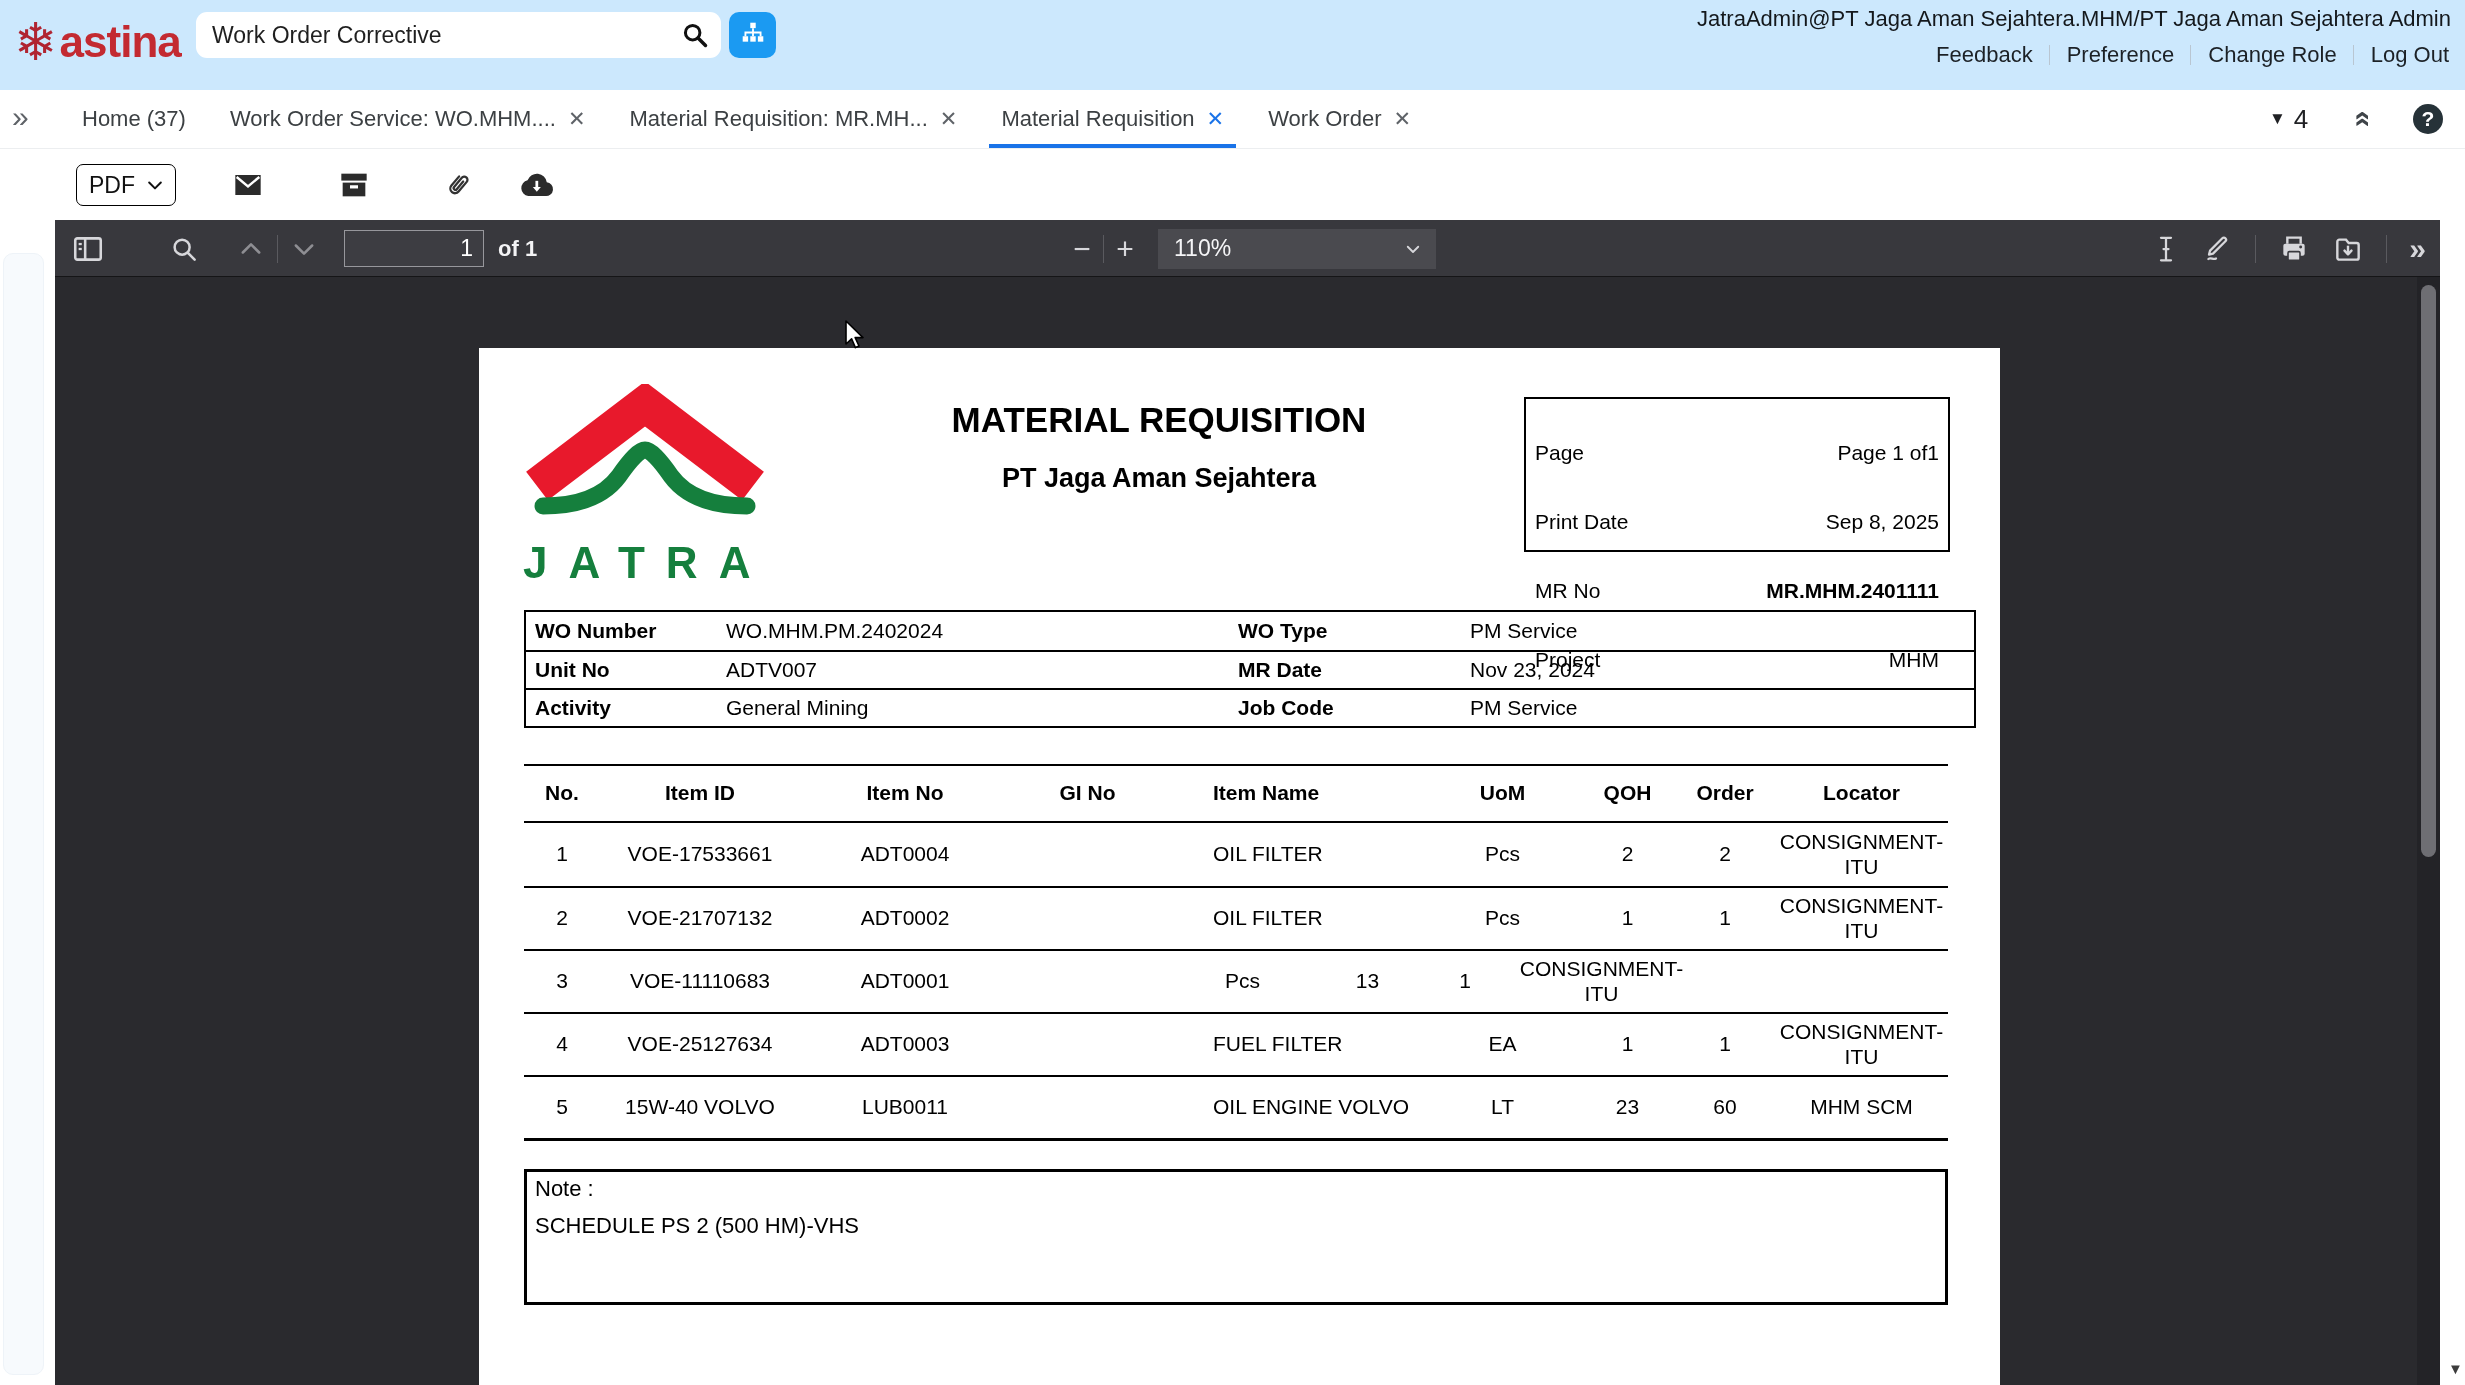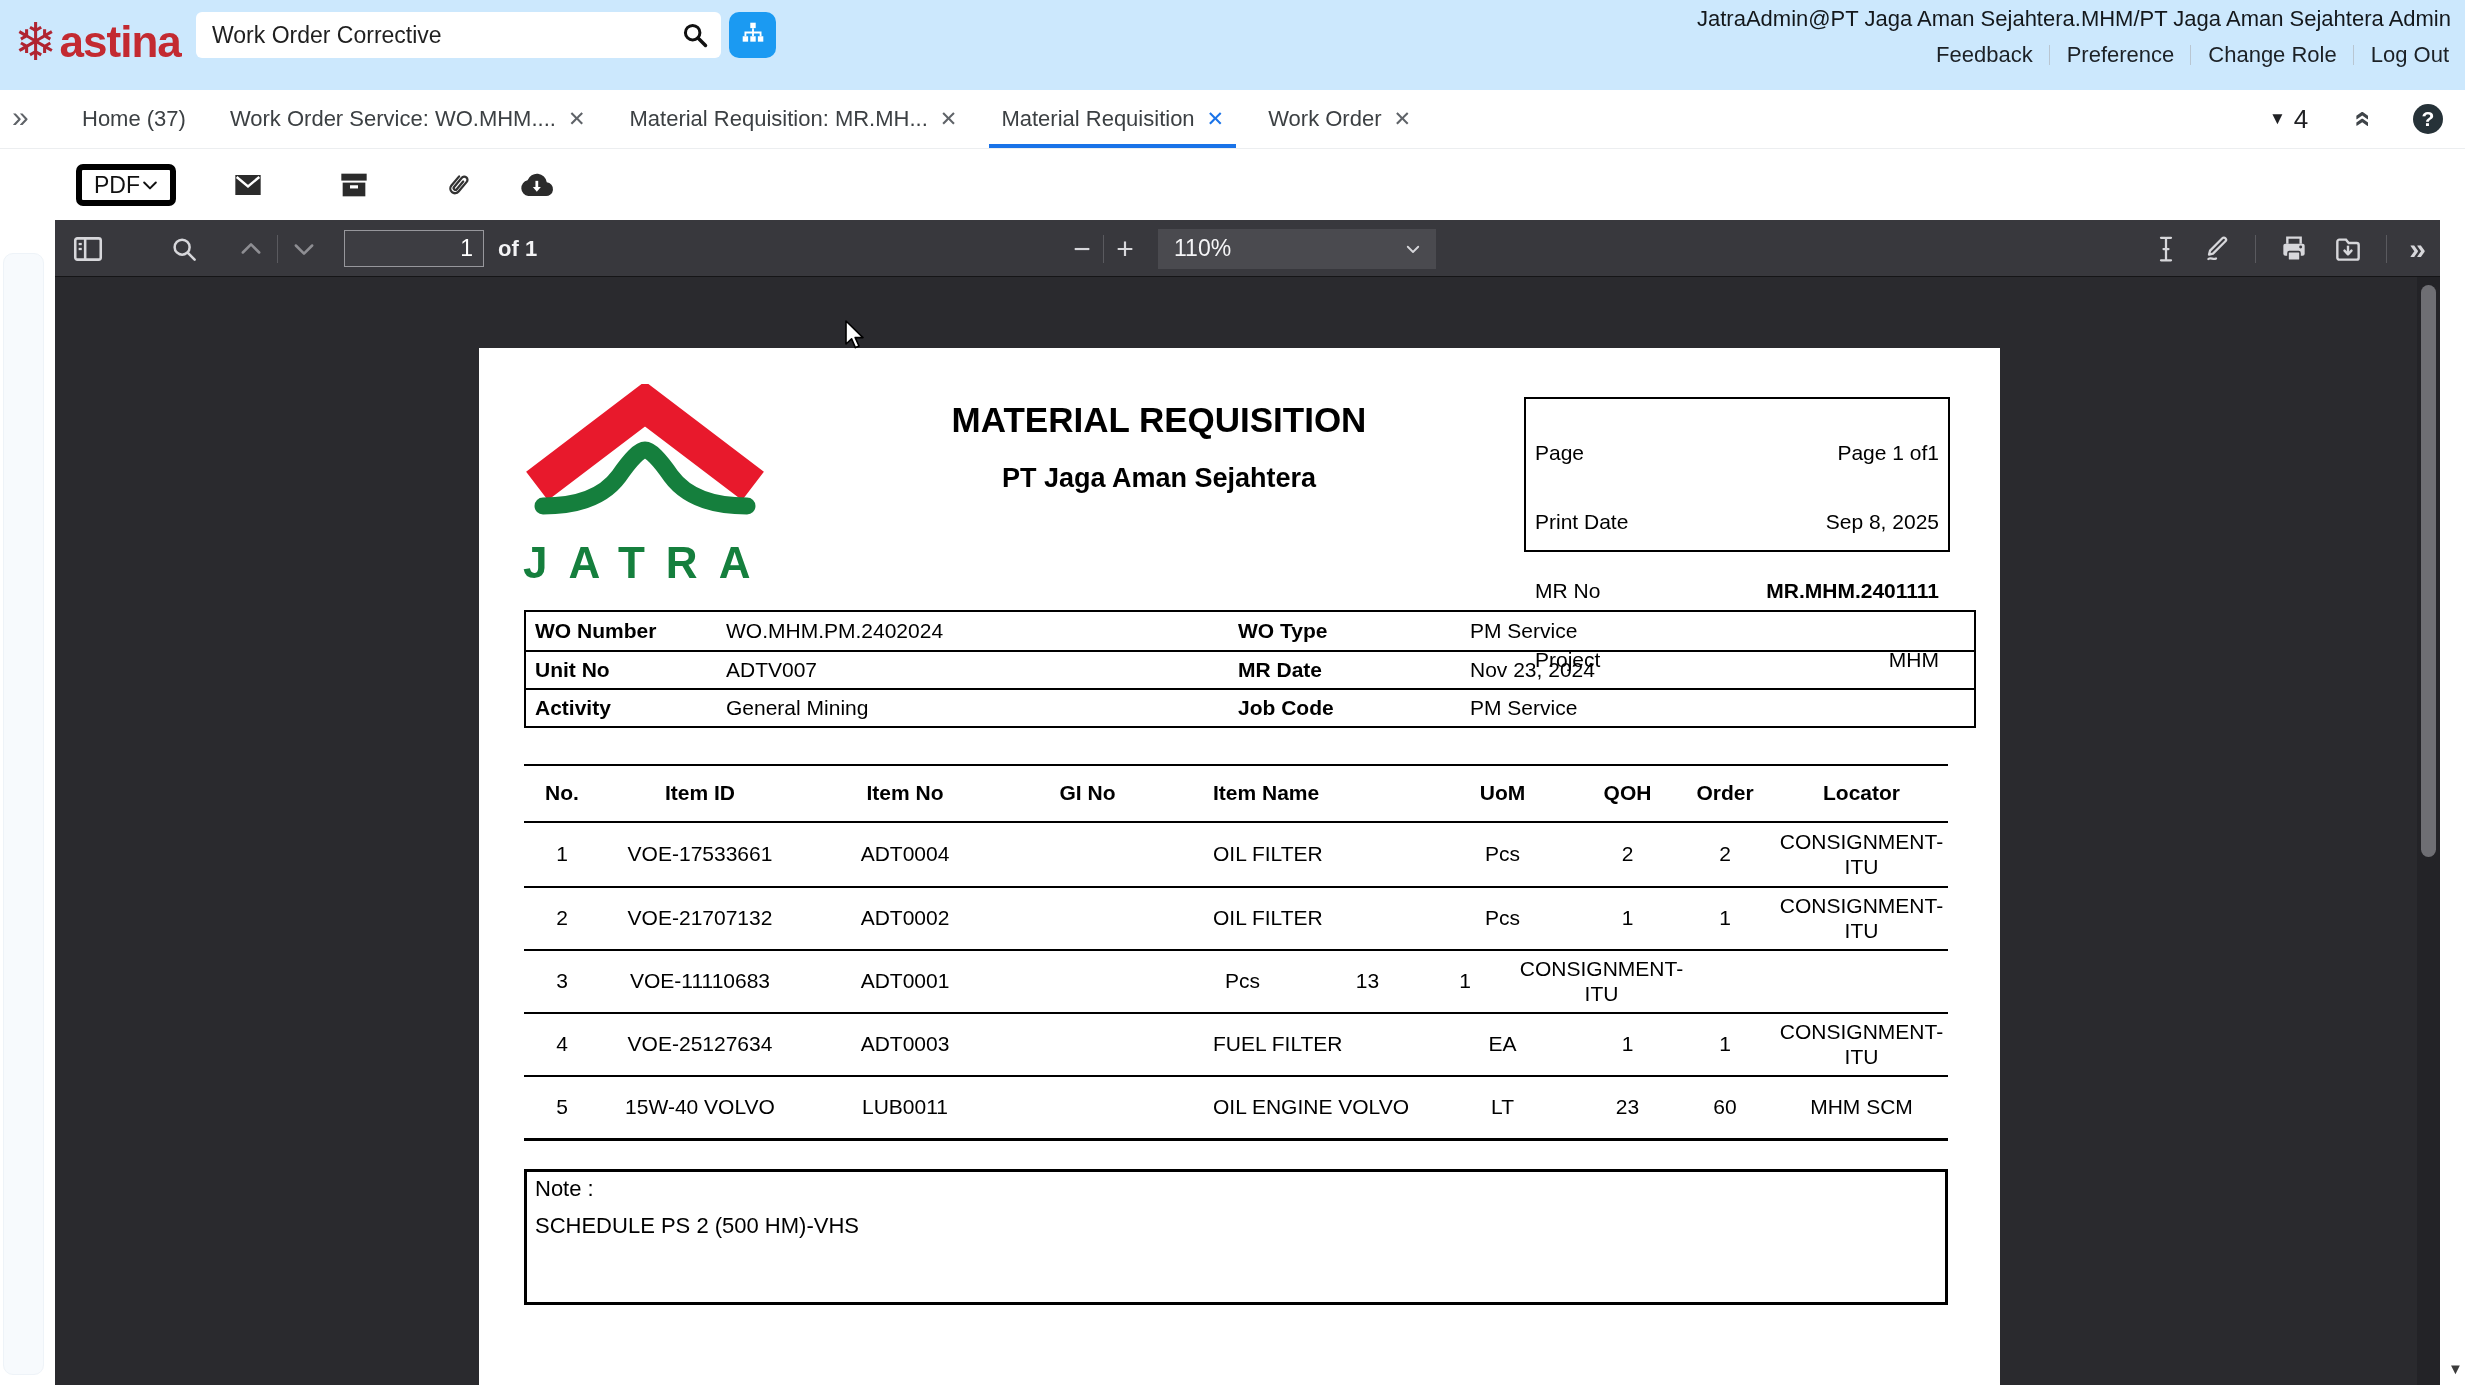"Work Order Corrective" .search-box { border-radius: 6px -> 11px }
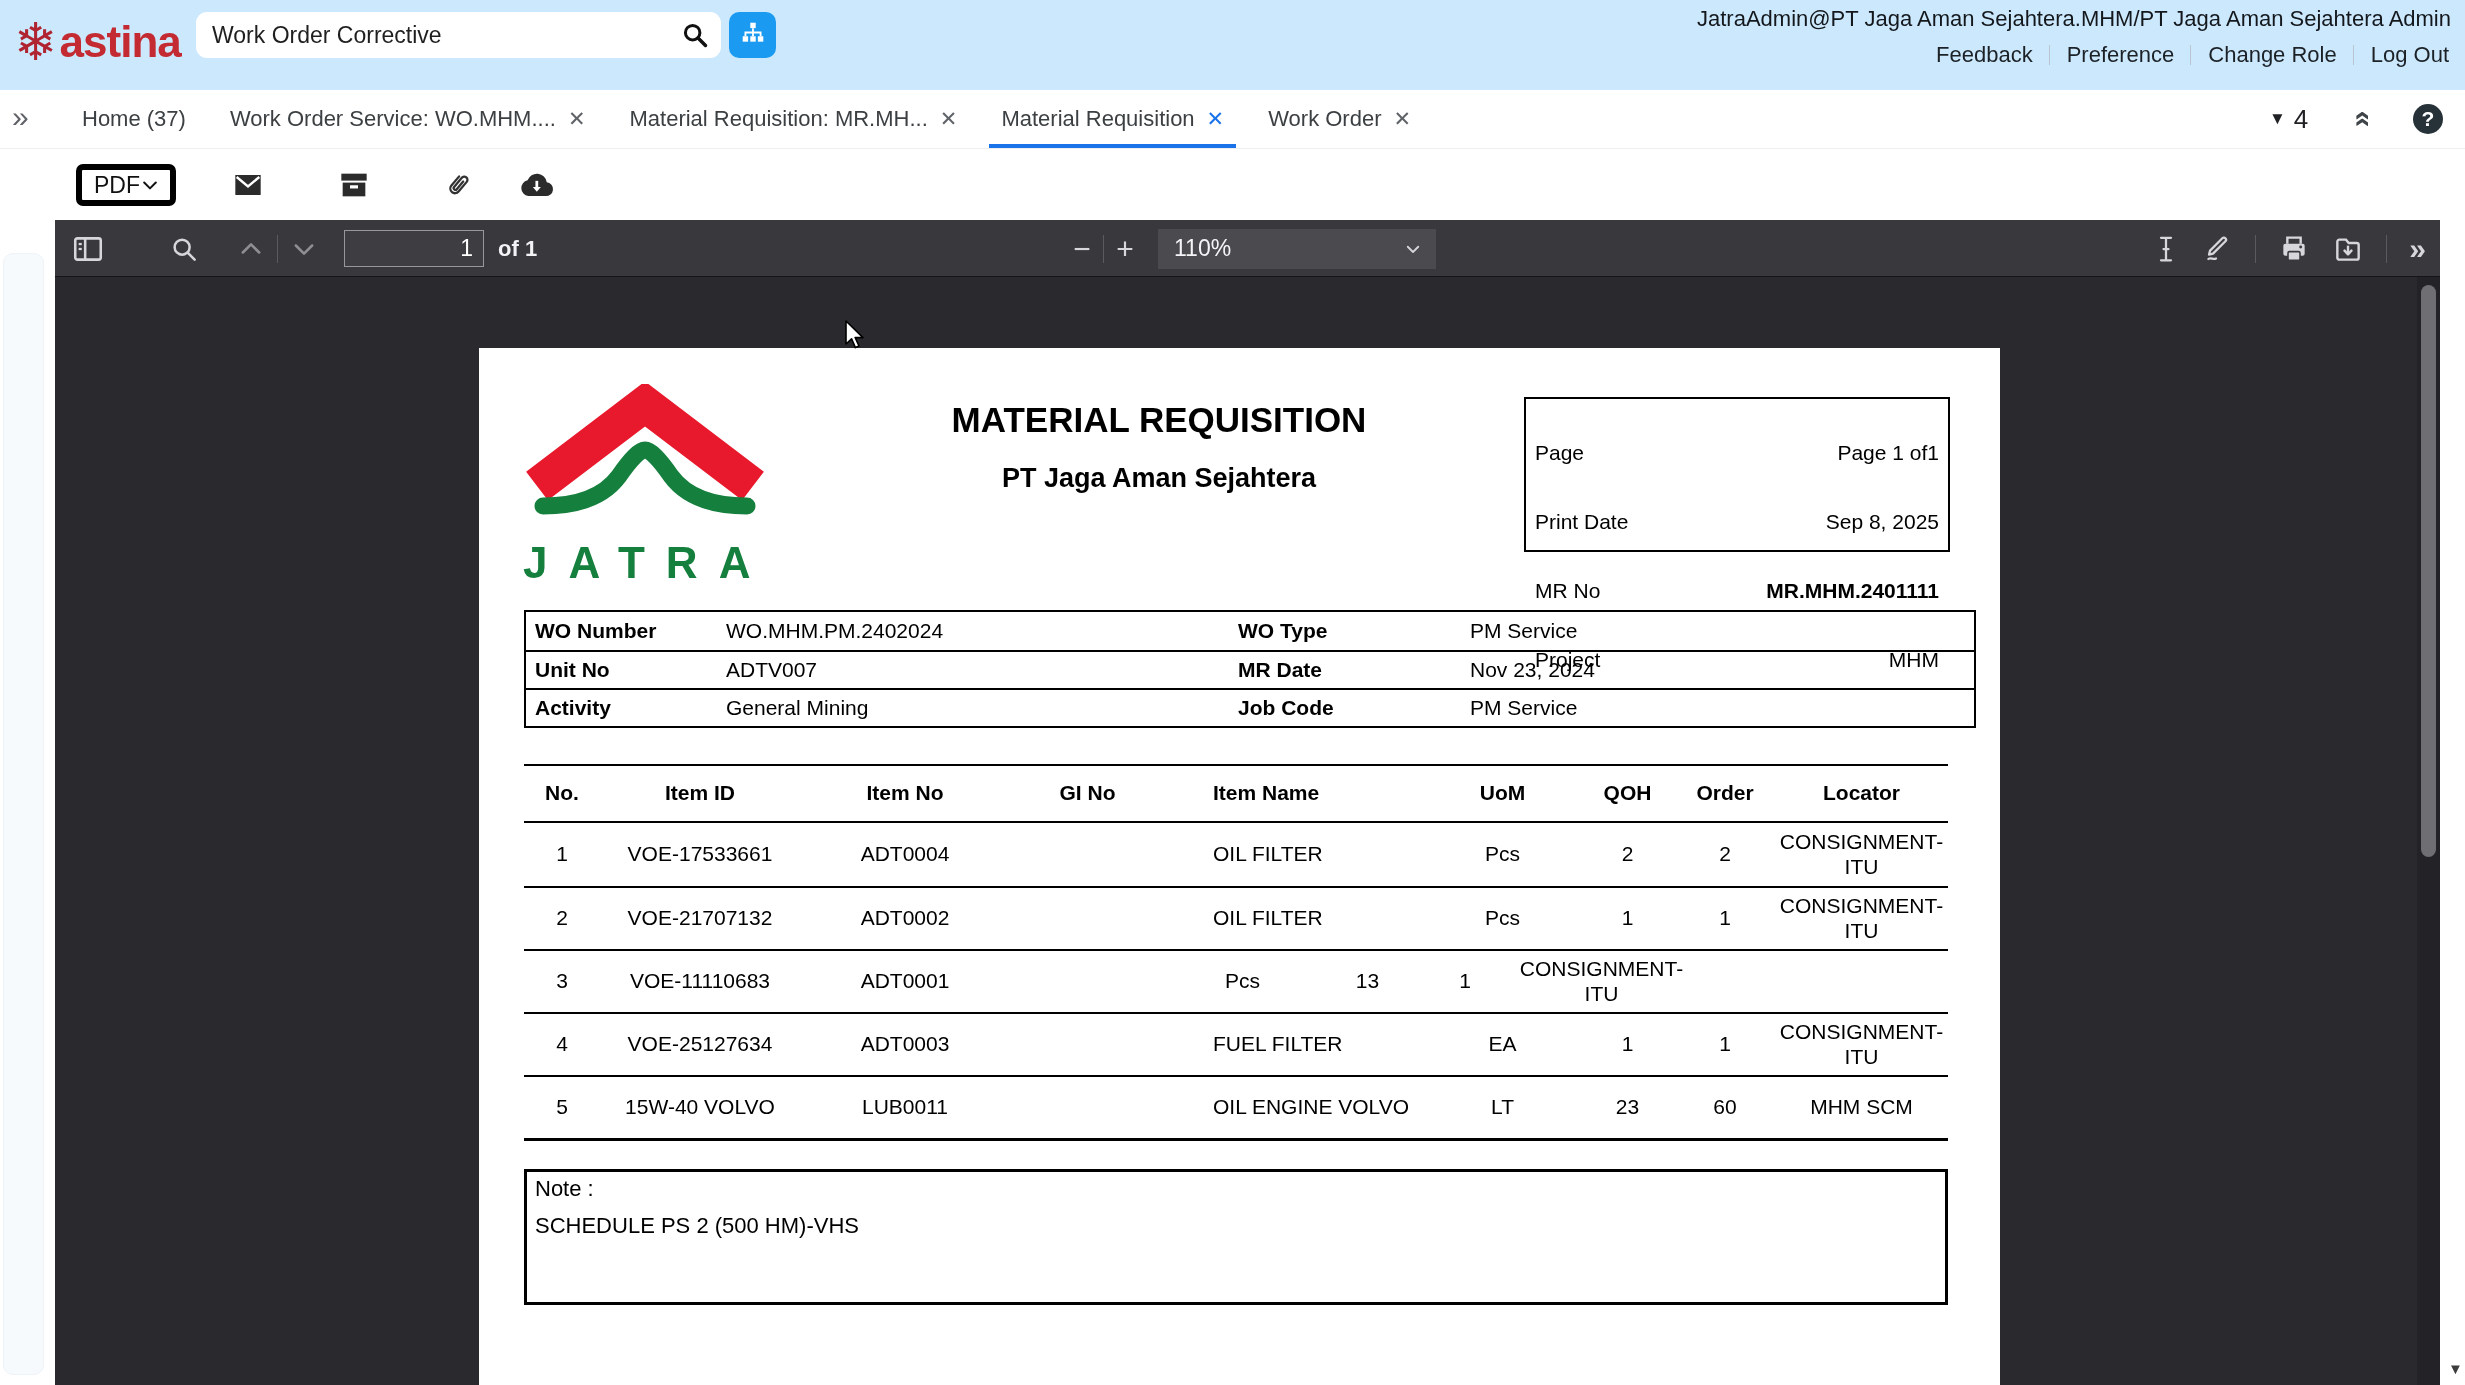"PDF" .fmt-select { border: 6px solid #000000 -> 1px solid #000000 }
